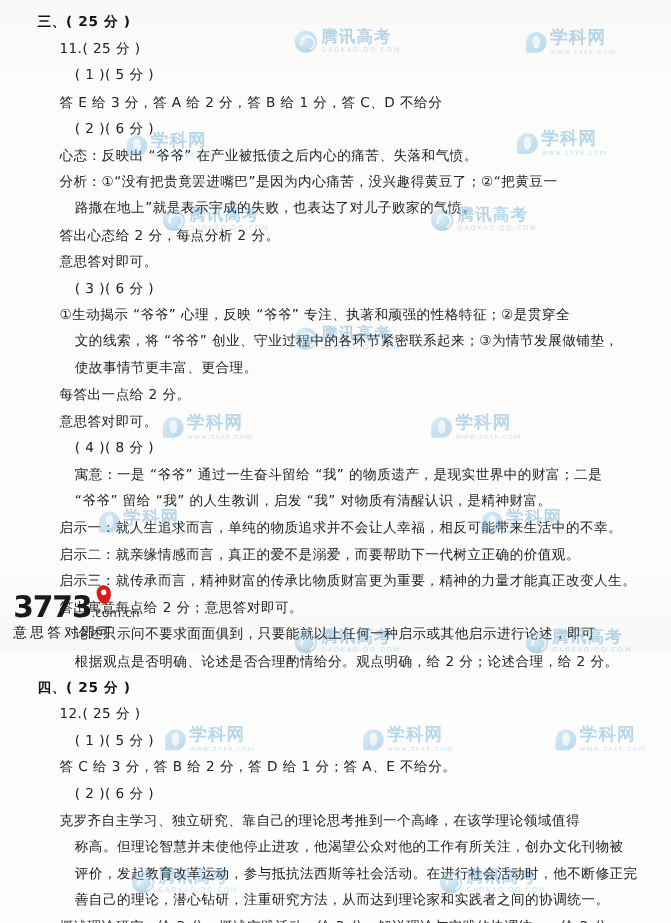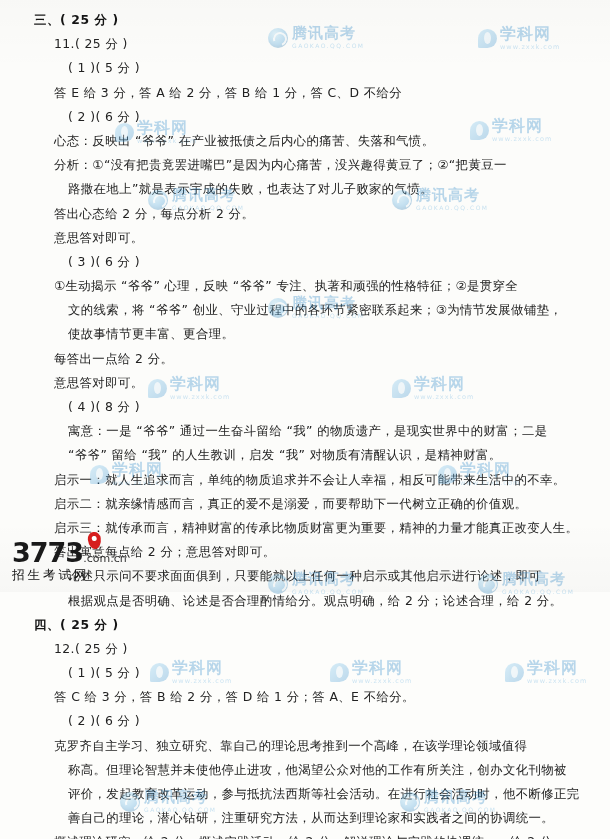"招生考试网" div.sub { text: 招生考试网 -> 意思答对即可 }
